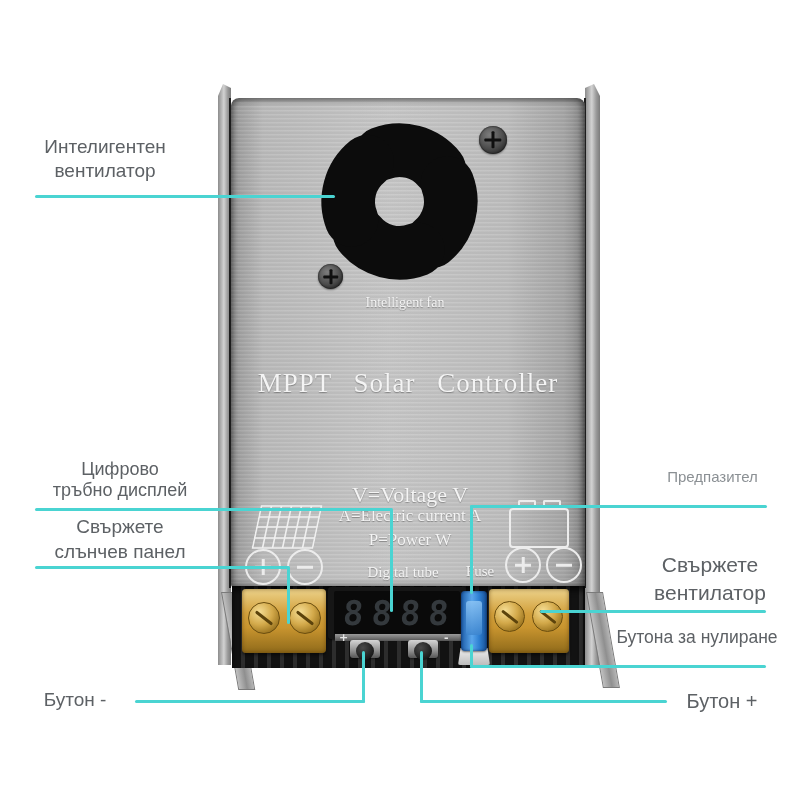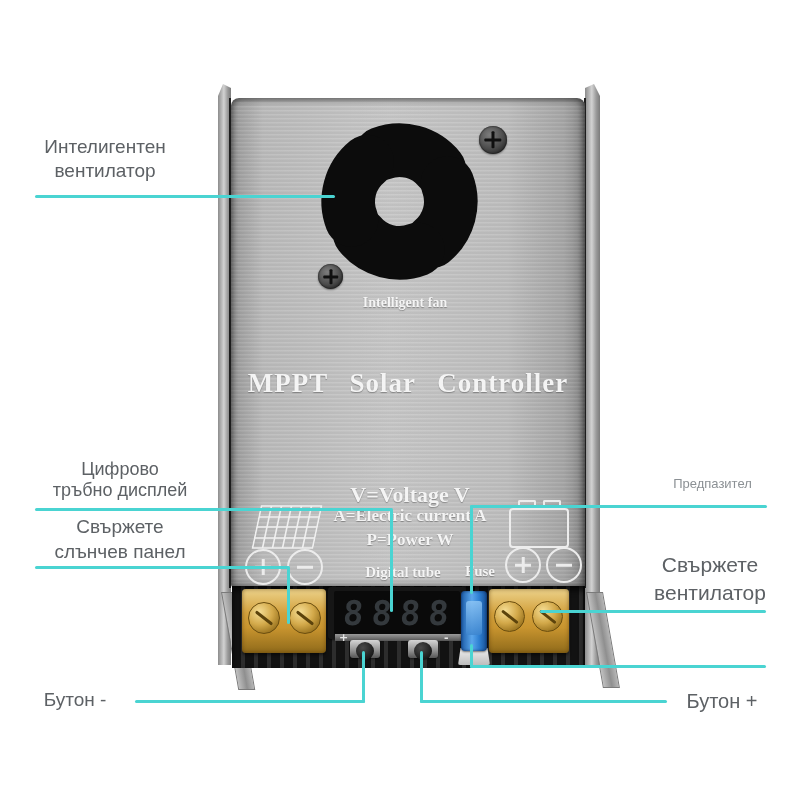"Intelligent fan" .etched { font-weight: bold -> normal }
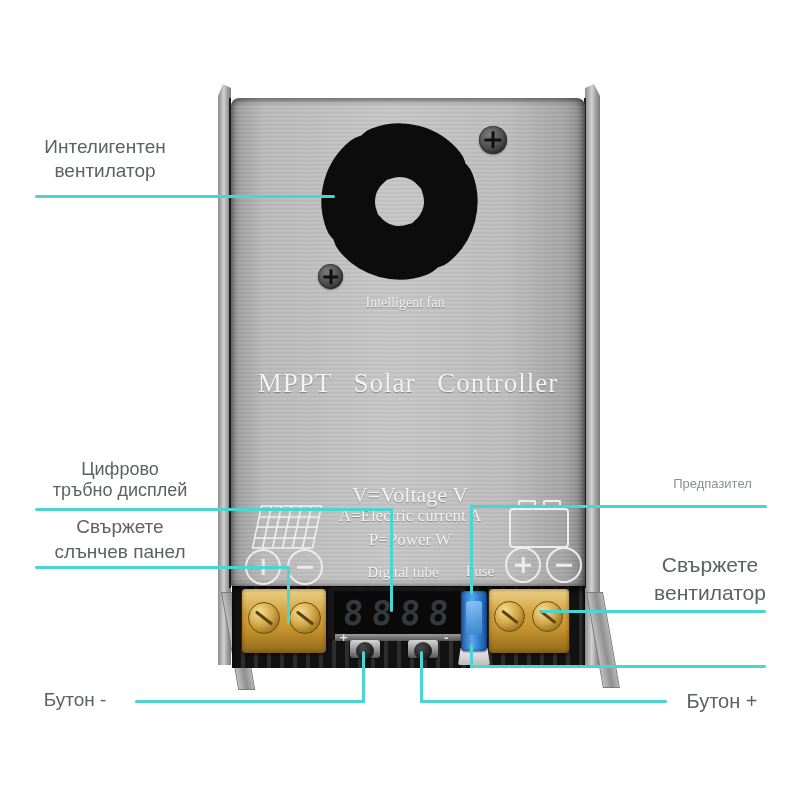"Предпазител" div.note { font-size: 13px -> 15px; margin-top: 8px -> none }
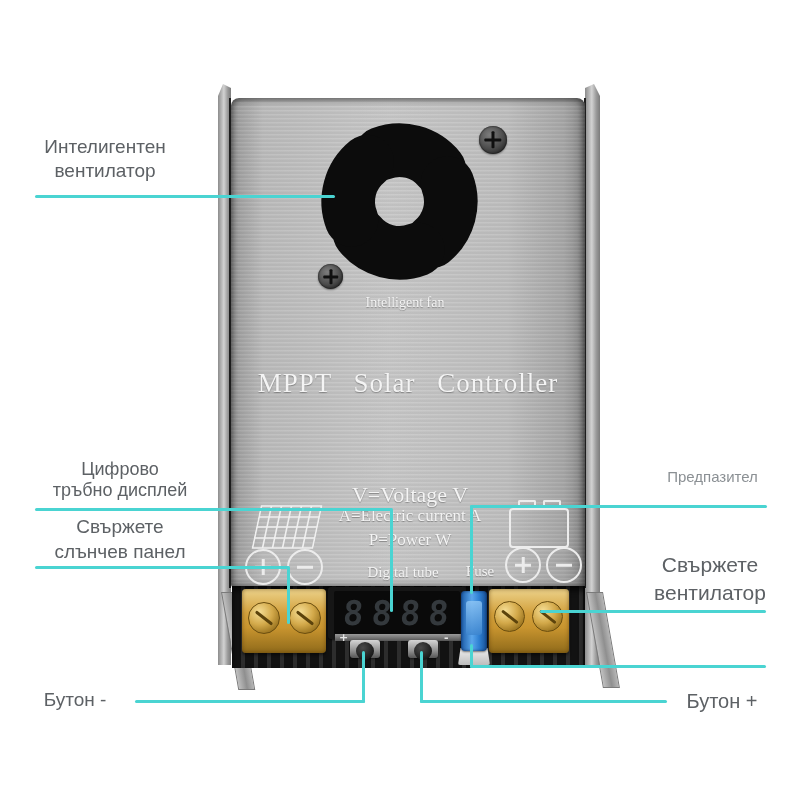"Бутона за нулиране" div.note { html: none -> <div>Бутона за нулиране</div> }
